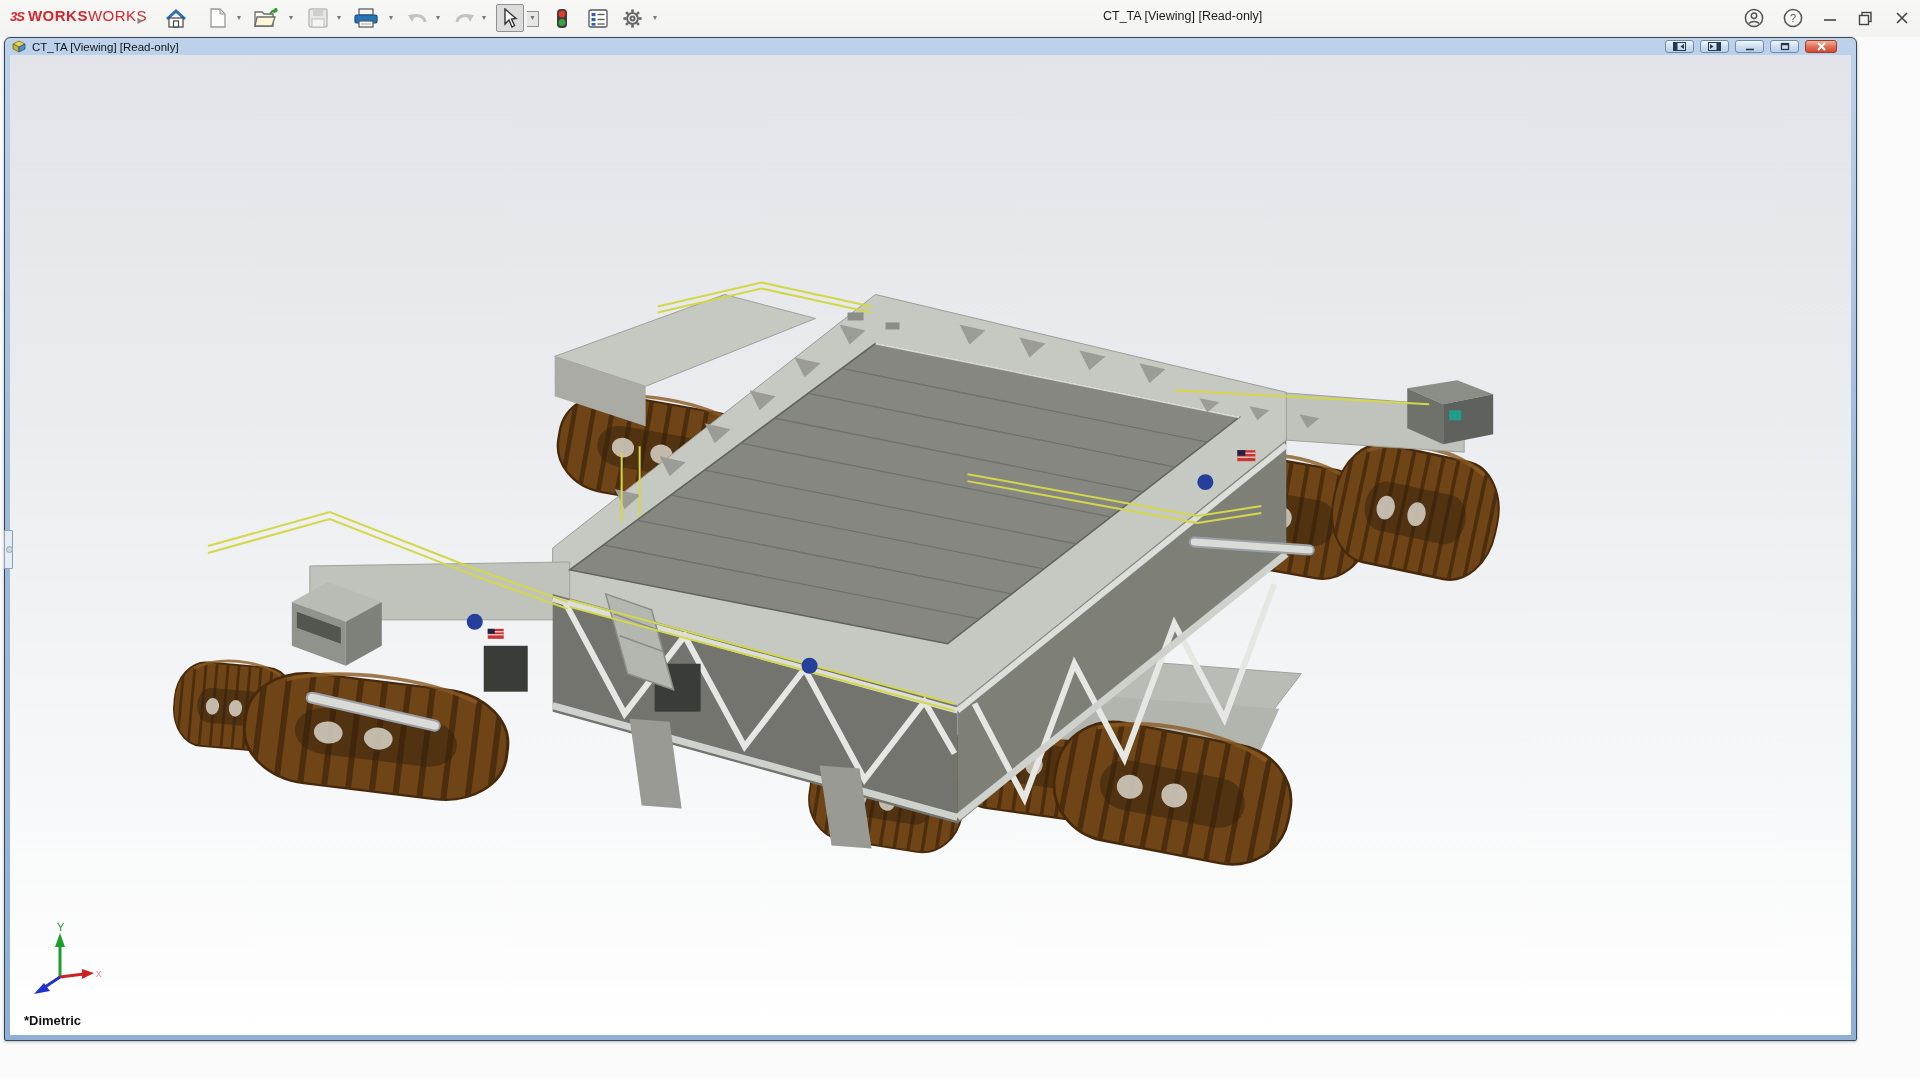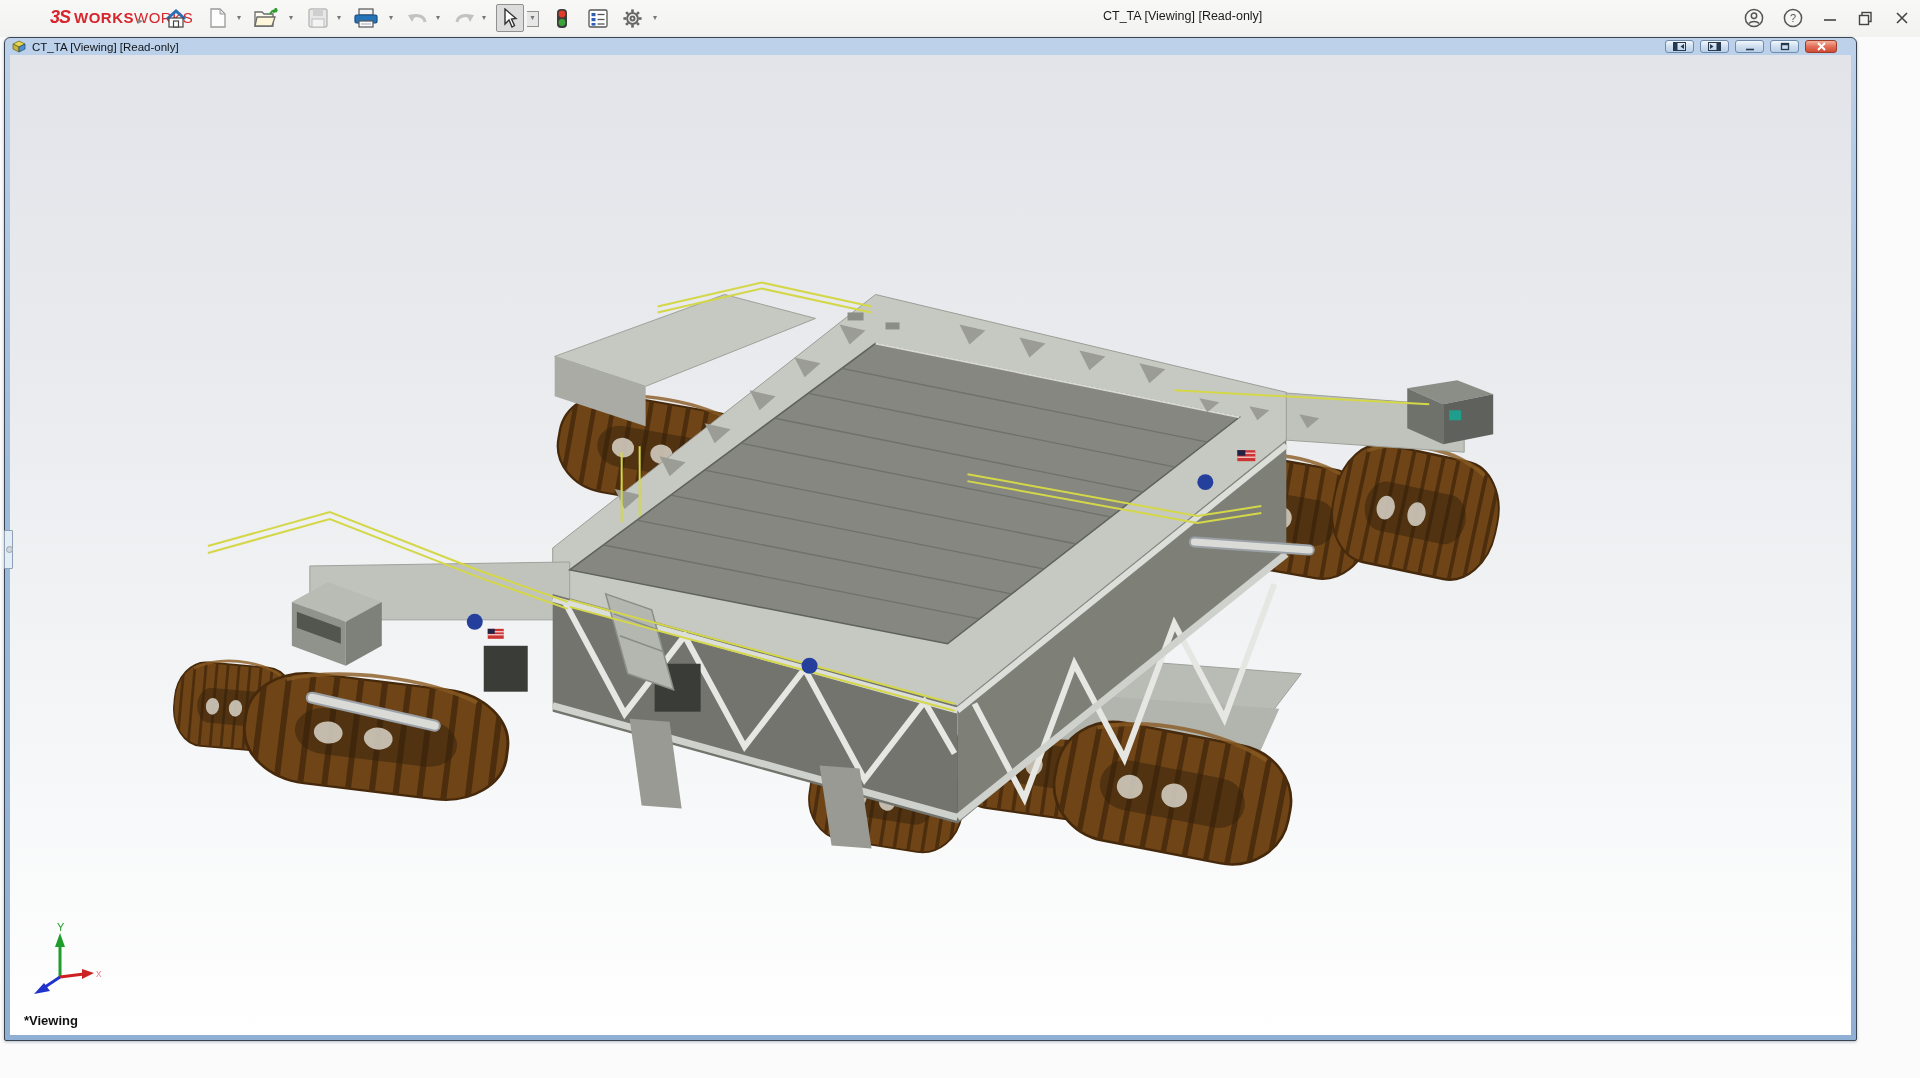"3S" .logo .mark { font-size: 18px -> 13px; margin-left: 40px -> none }
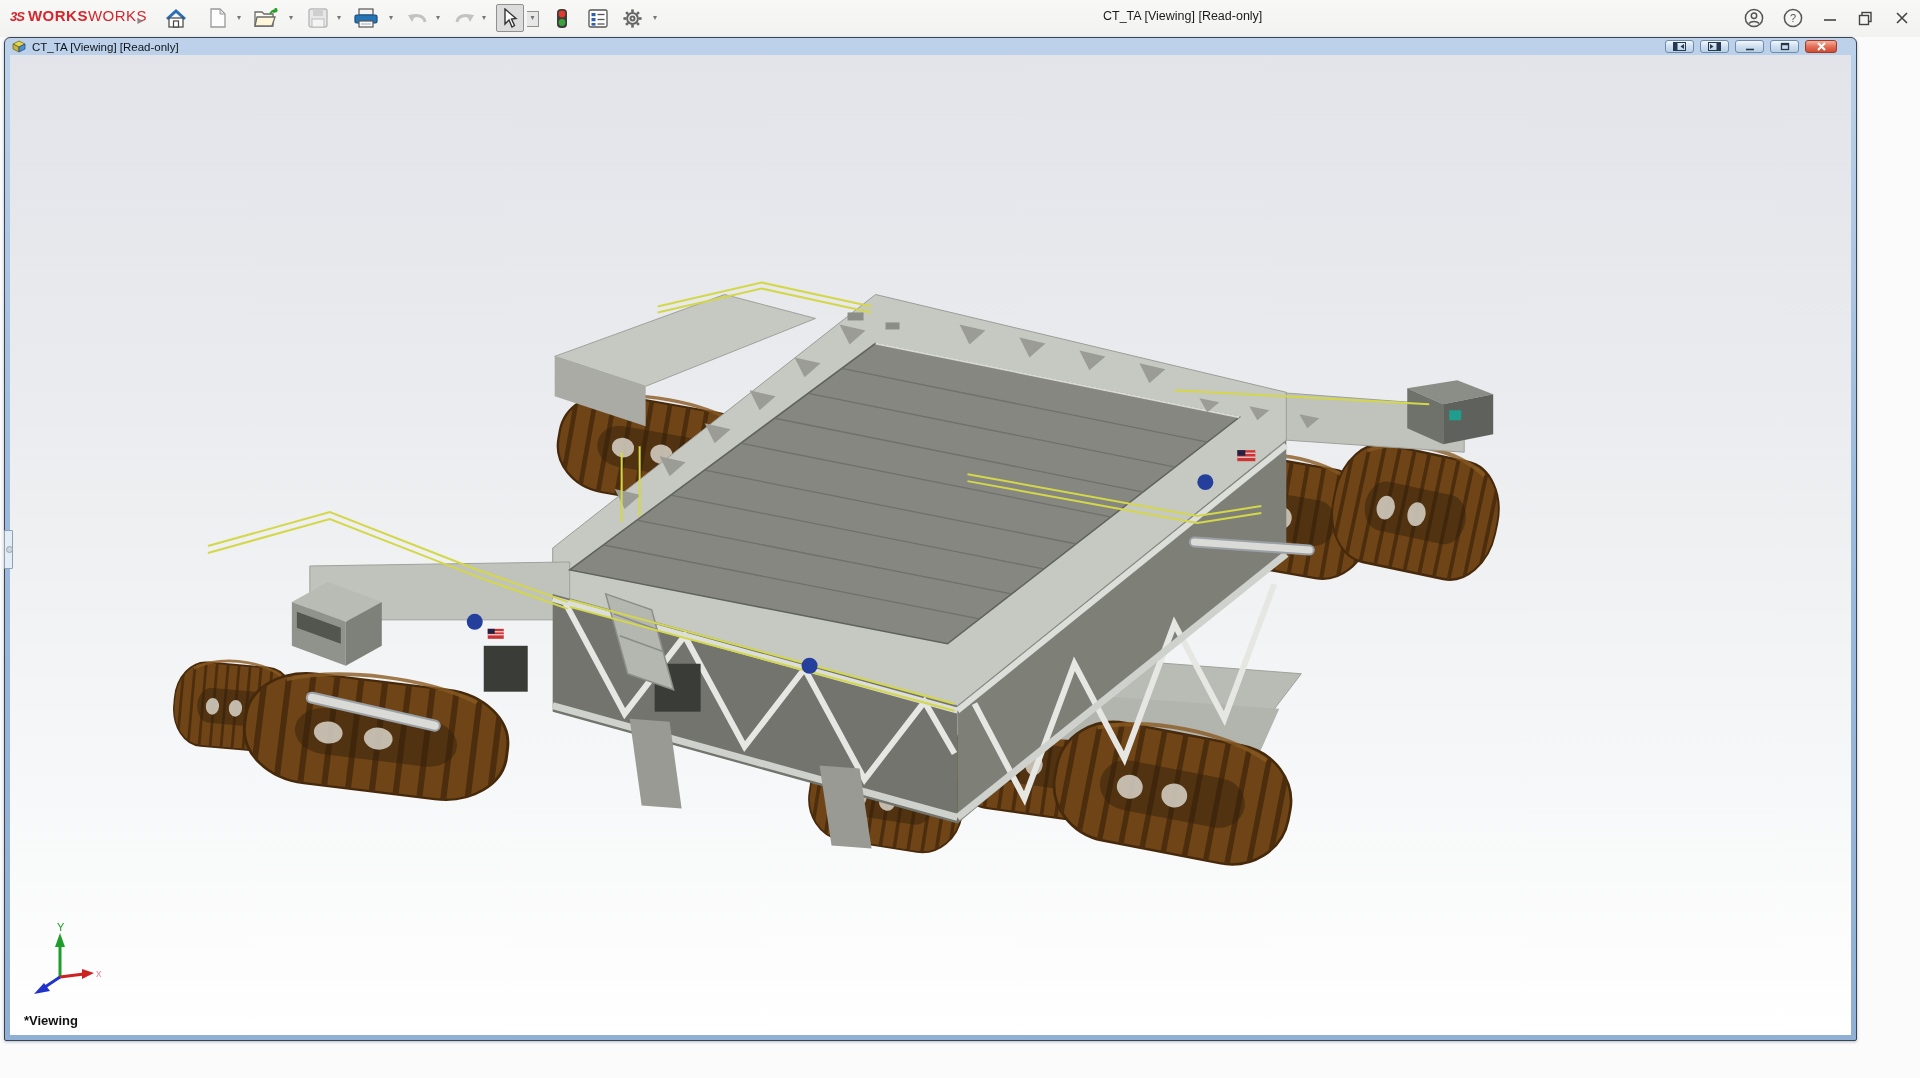"*Viewing" div.view-label { text: Viewing -> Dimetric }
